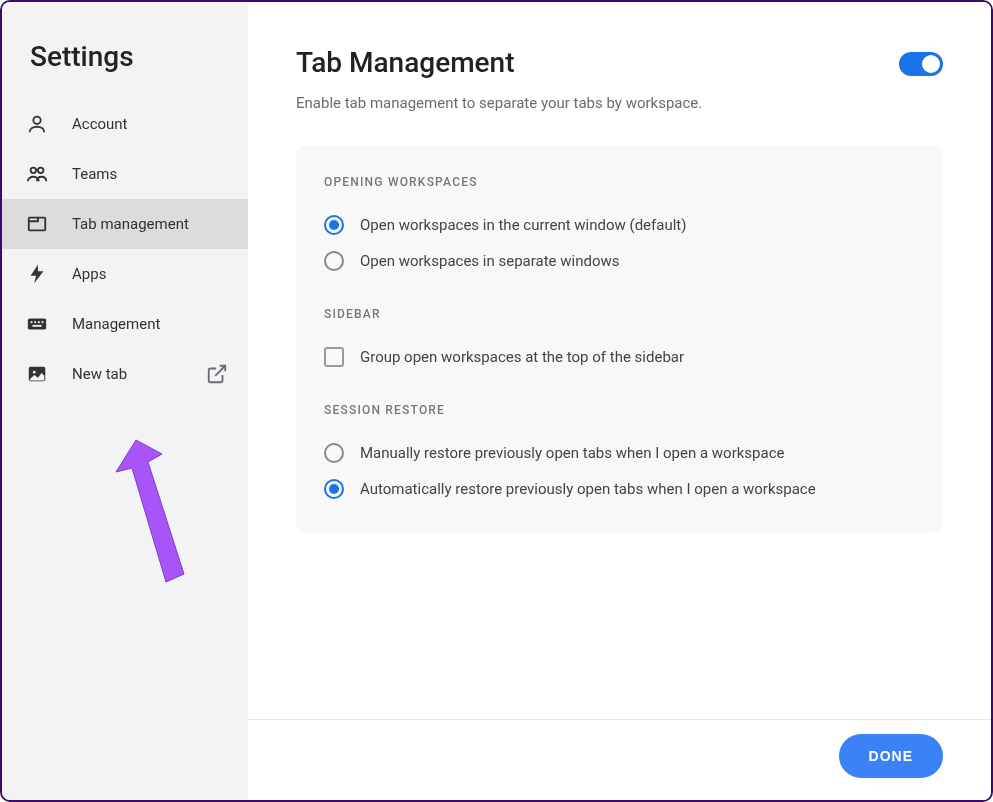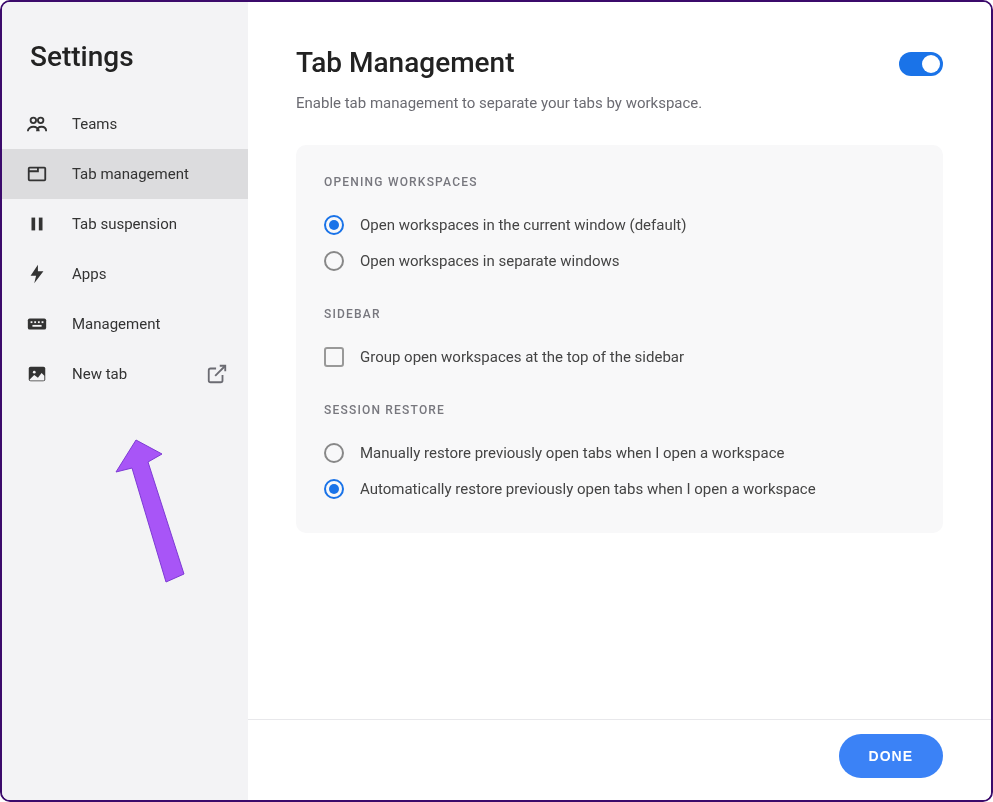"Account" div.sidebar-item { html: none -> <div> <span> <svg> <circle></circle> <path></path> </svg> </span> <span>Account</span> </div> }
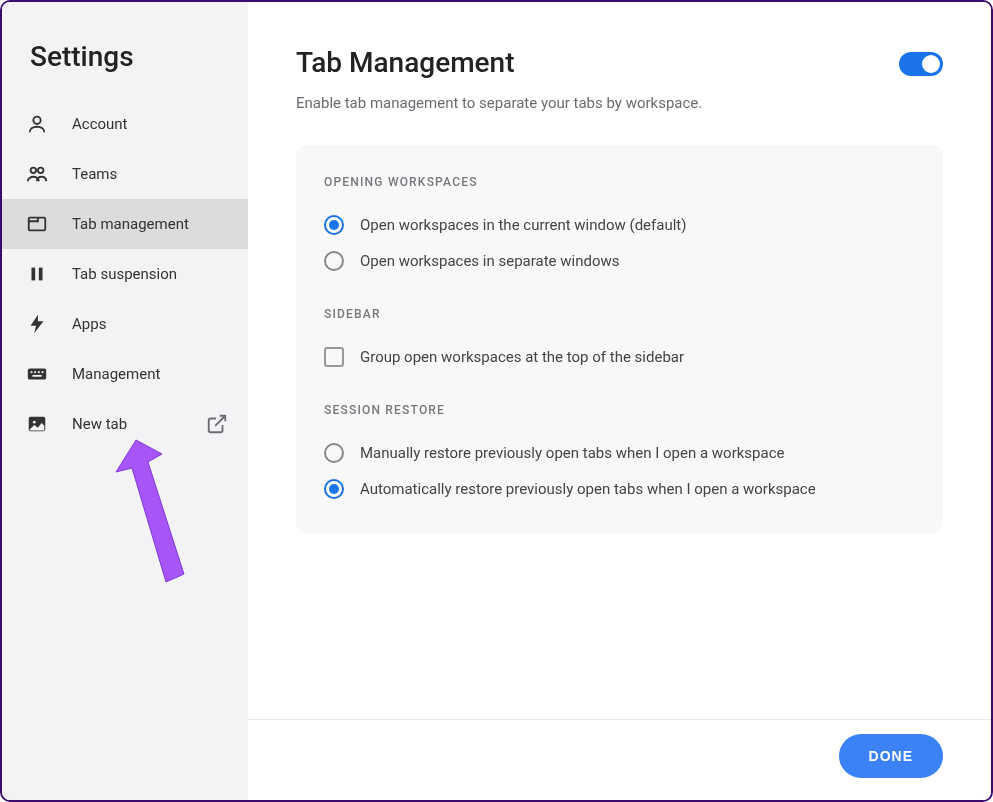"Tab suspension" div.sidebar-item { html: <div> <span> <svg> <rect></rect> <rect></rect> </svg> </span> <span>Tab suspension</span> </div> -> none }
